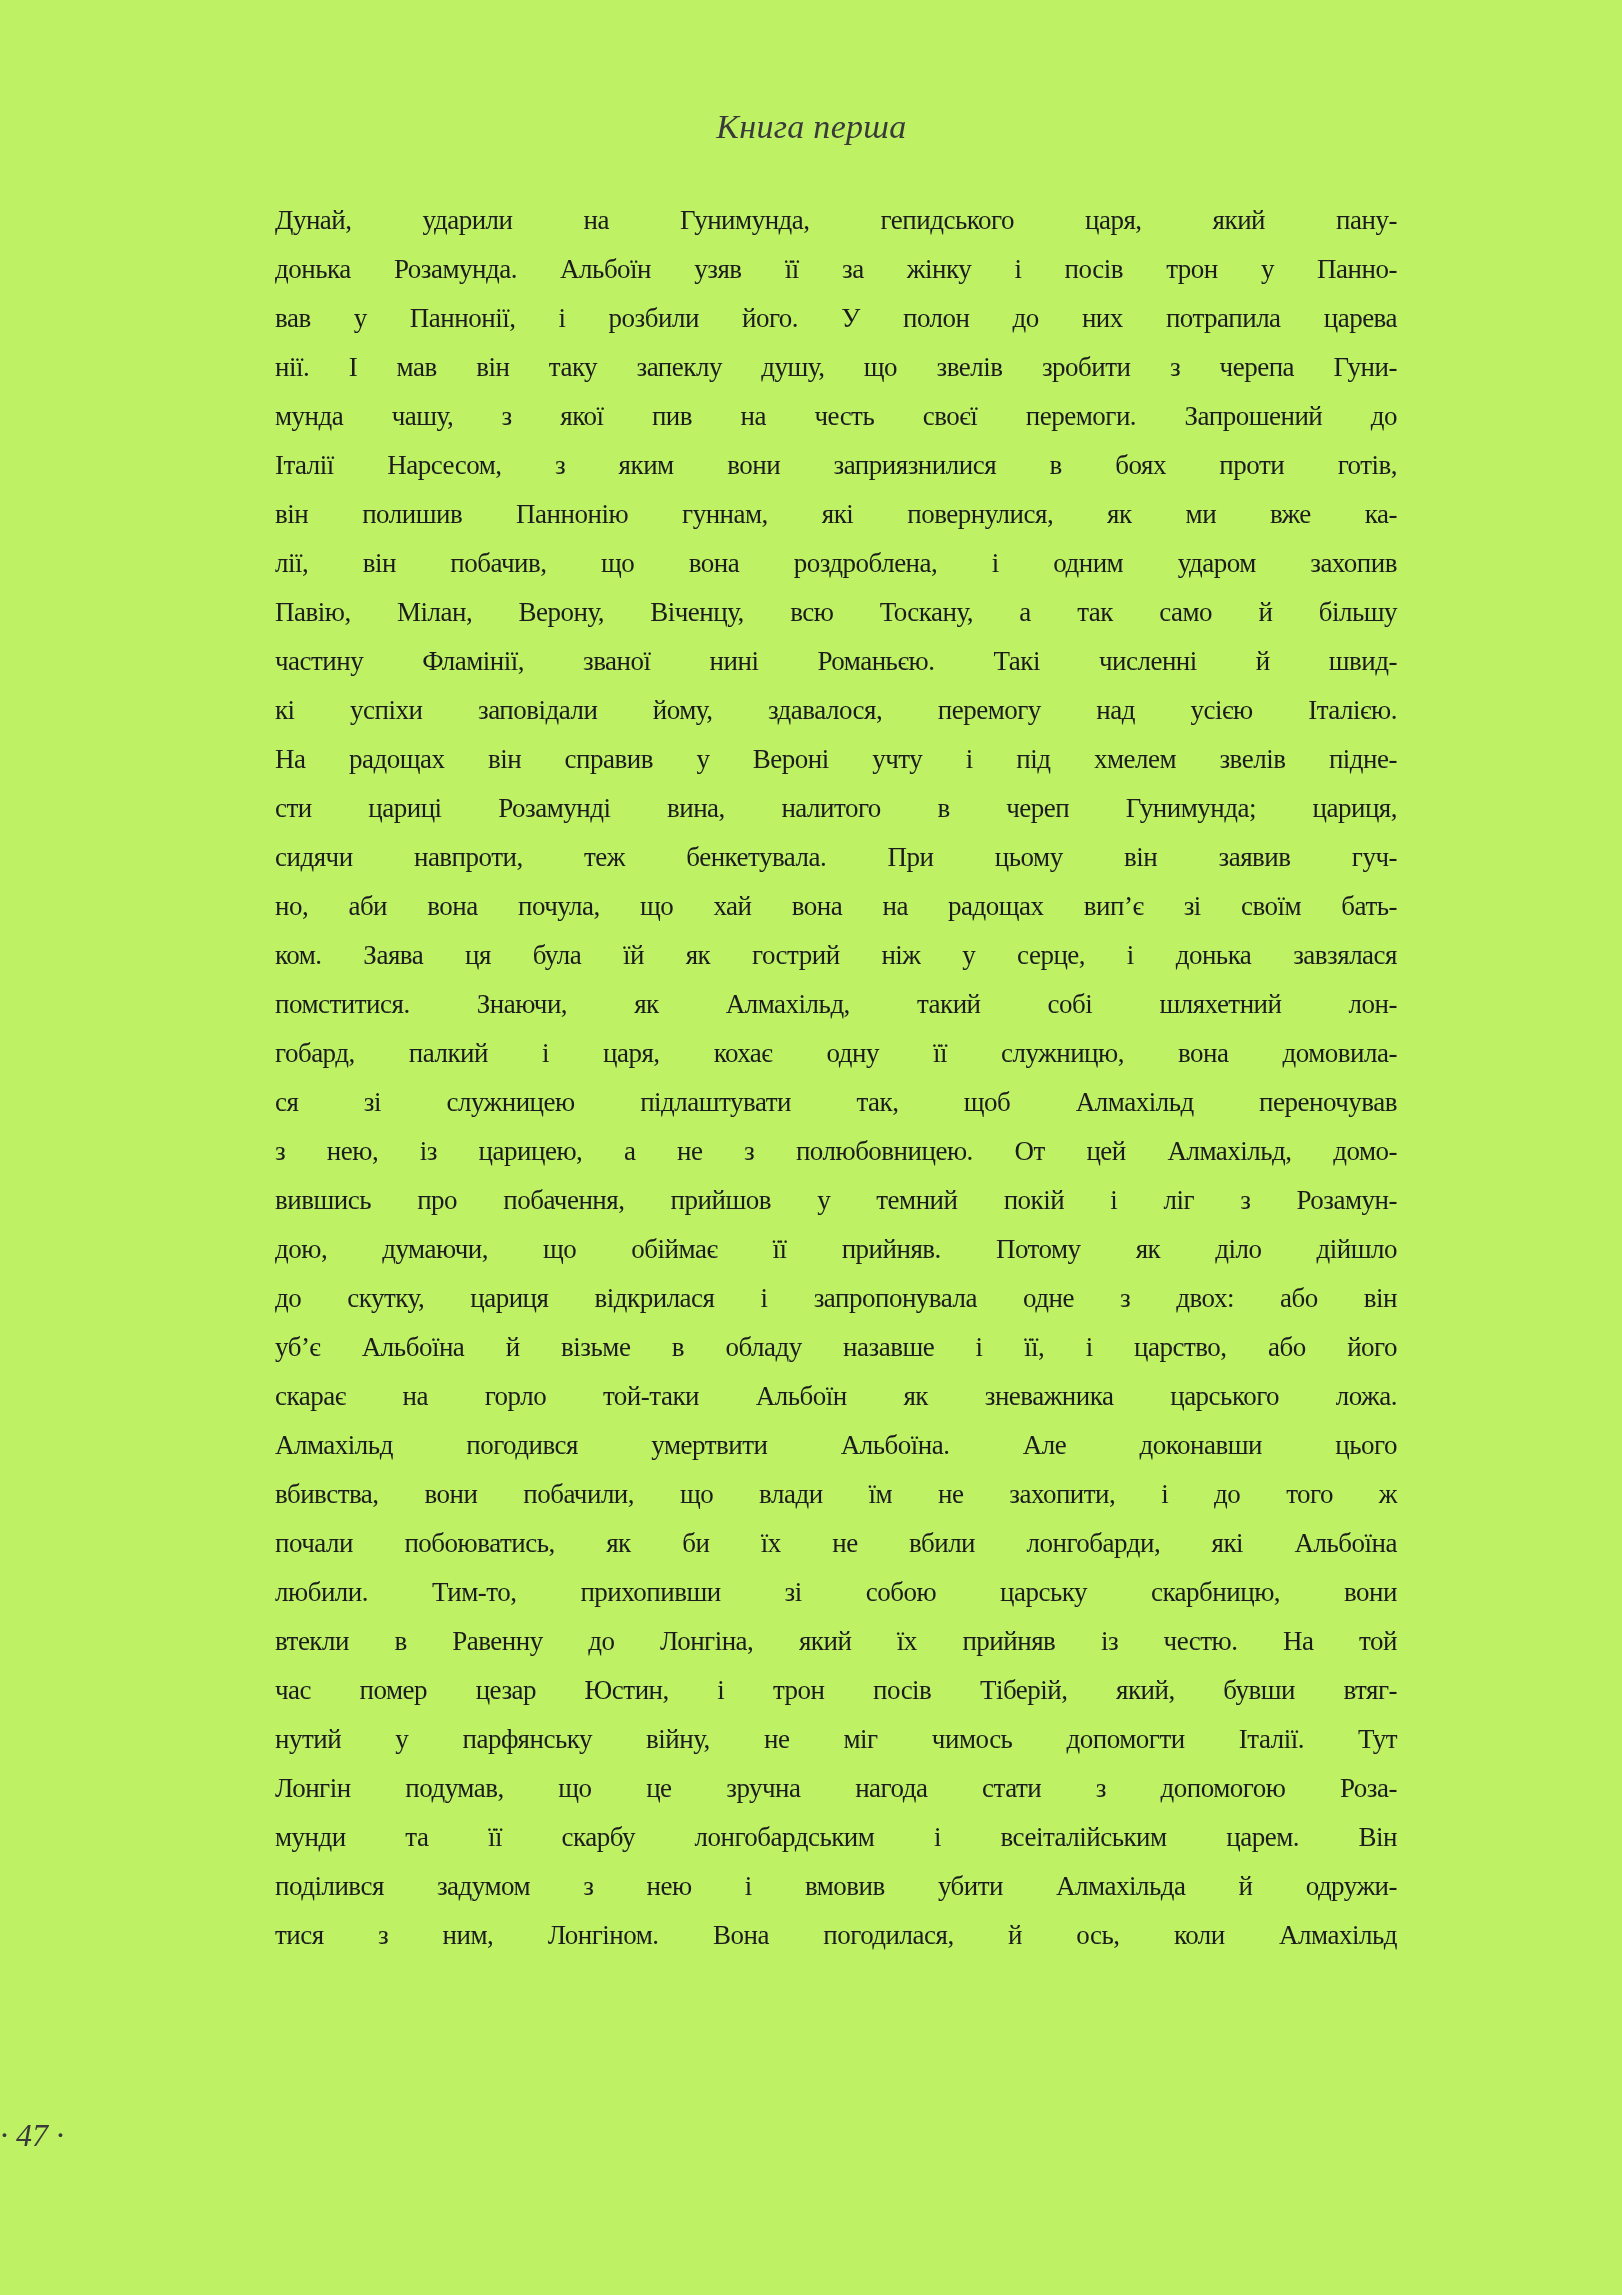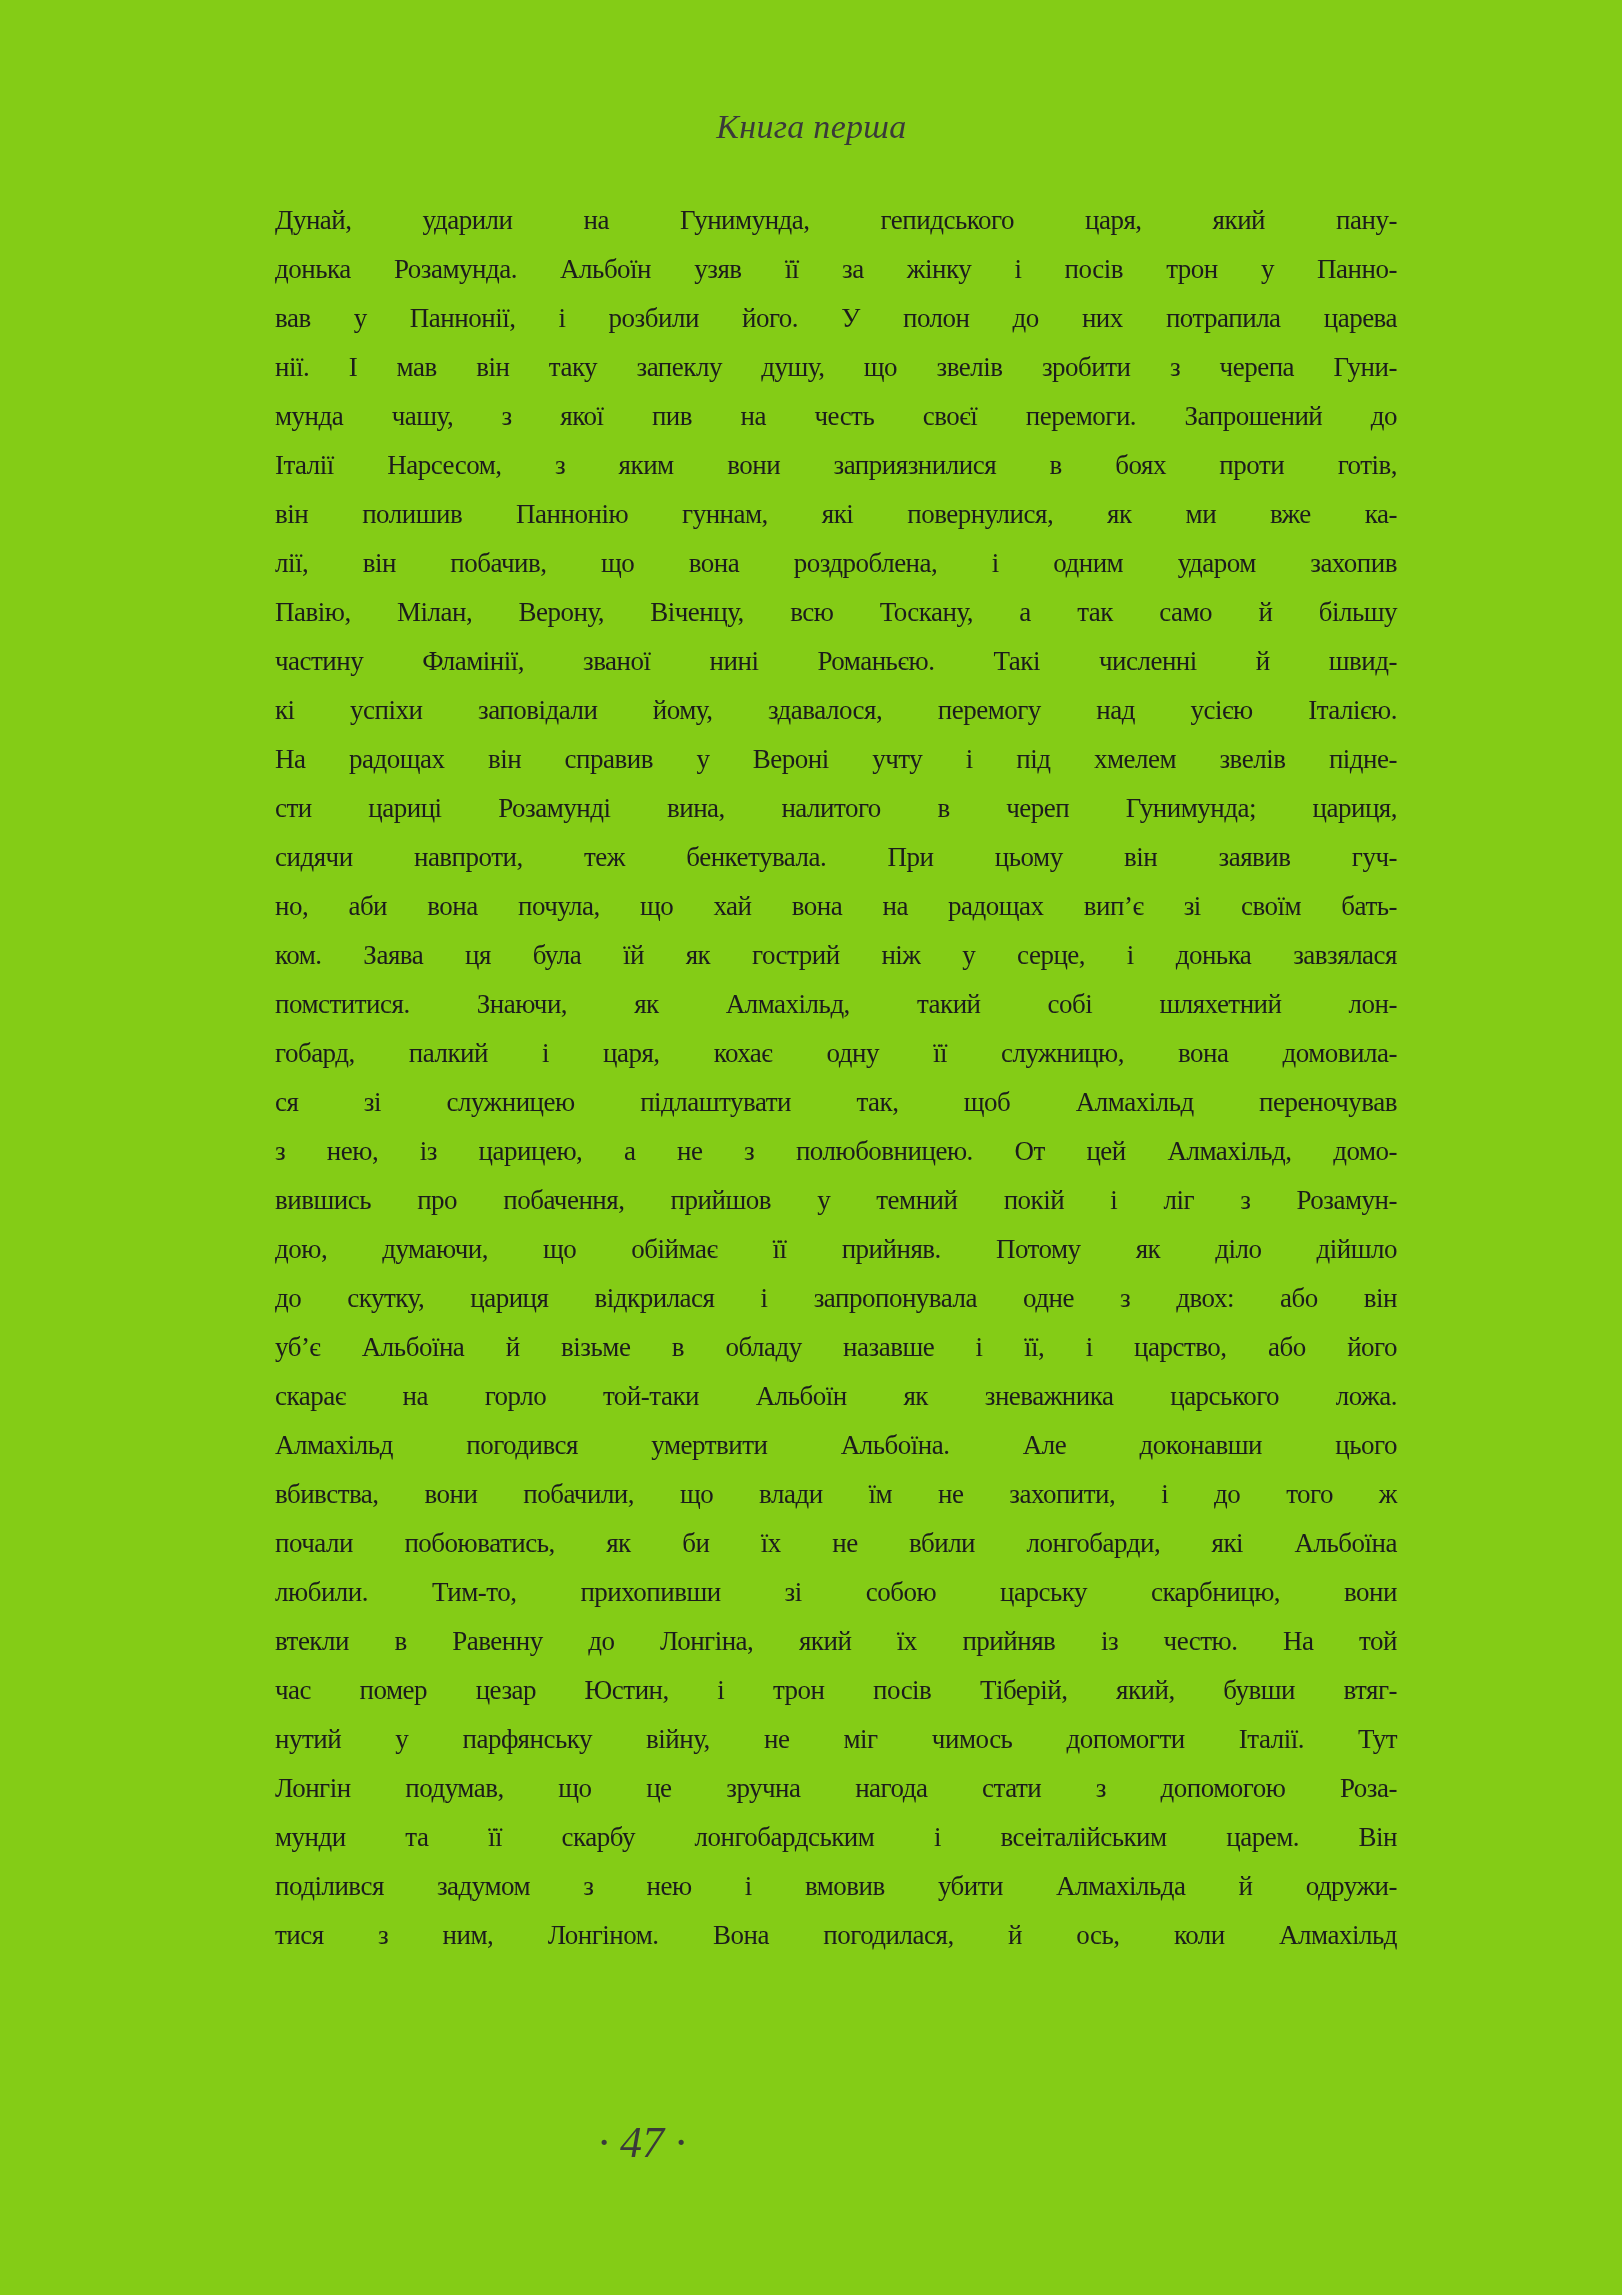"Книга перша" .page { background: #84cc16 -> #bef264 }
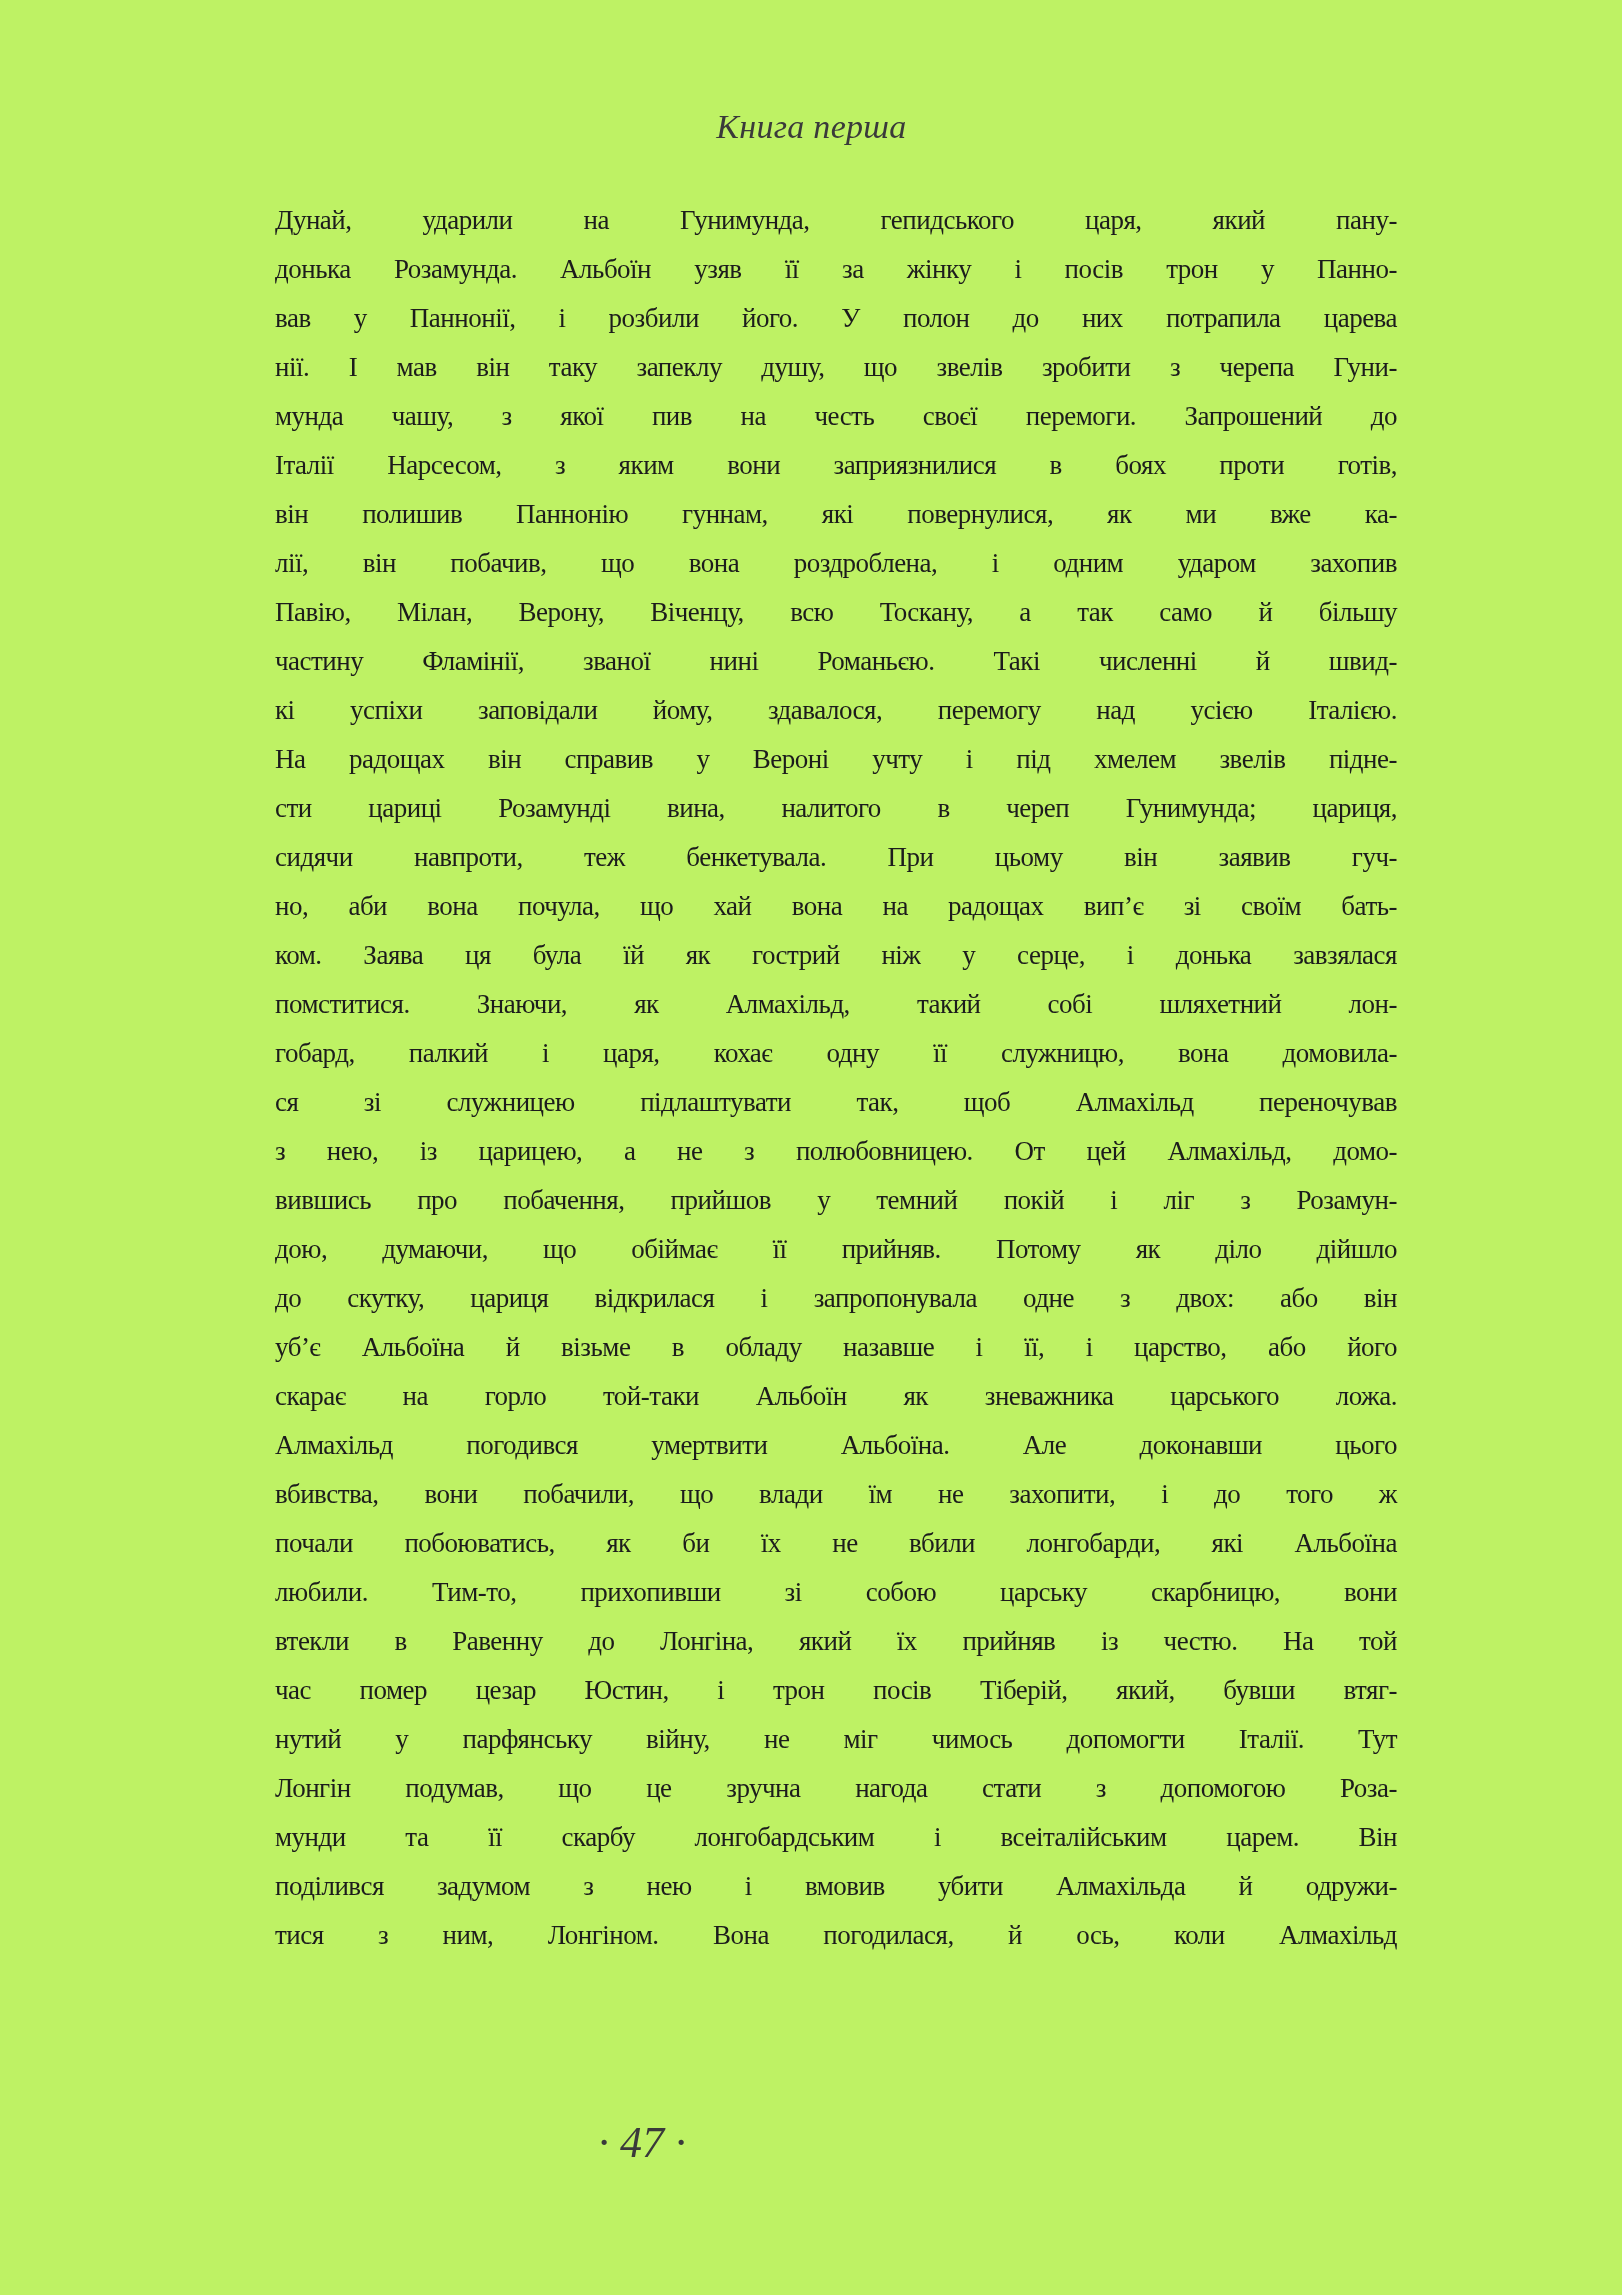"· 47 ·" .page-number { font-size: 44px -> 32px; text-align: center -> left }
